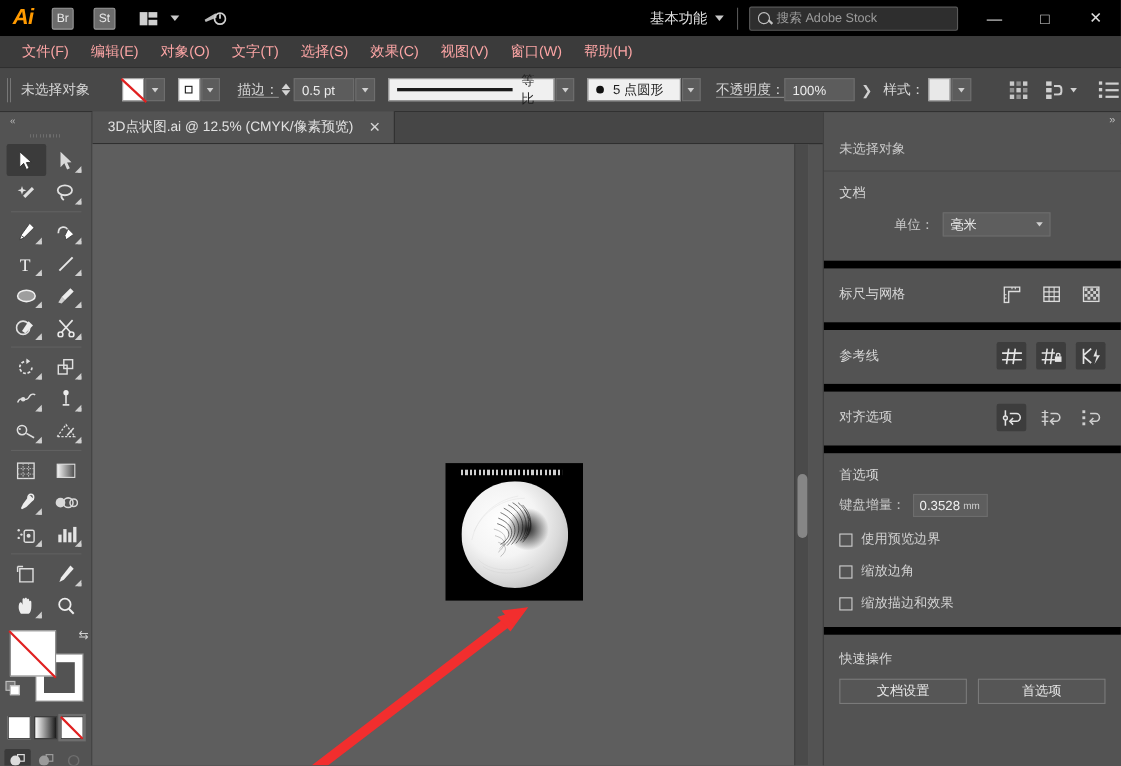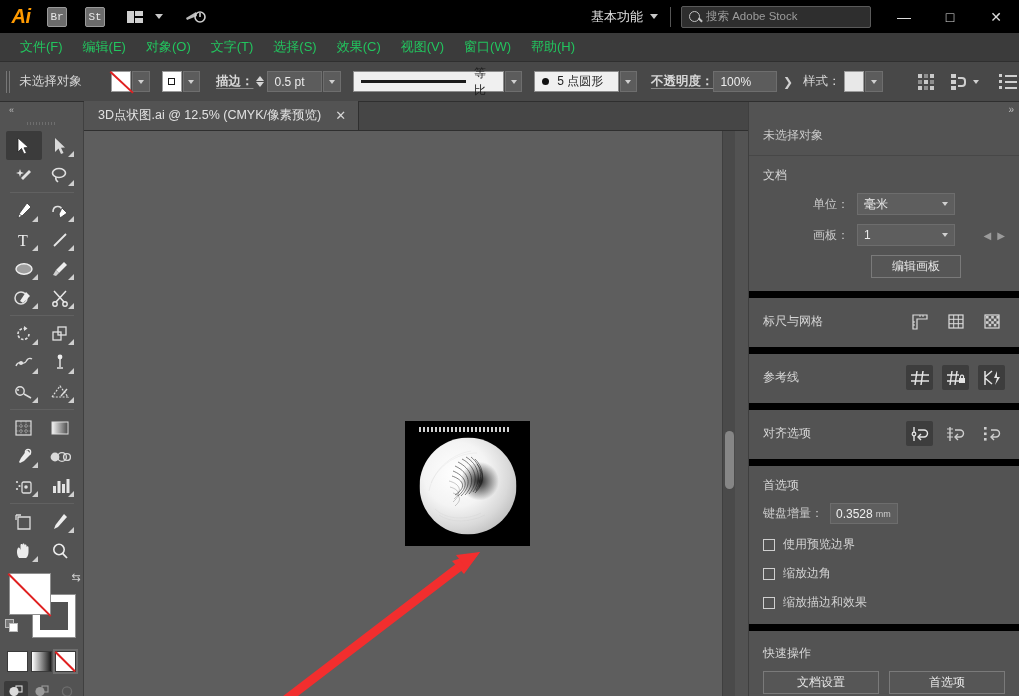"Br" .badge-box { font-family: Liberation Mono, monospace -> none }
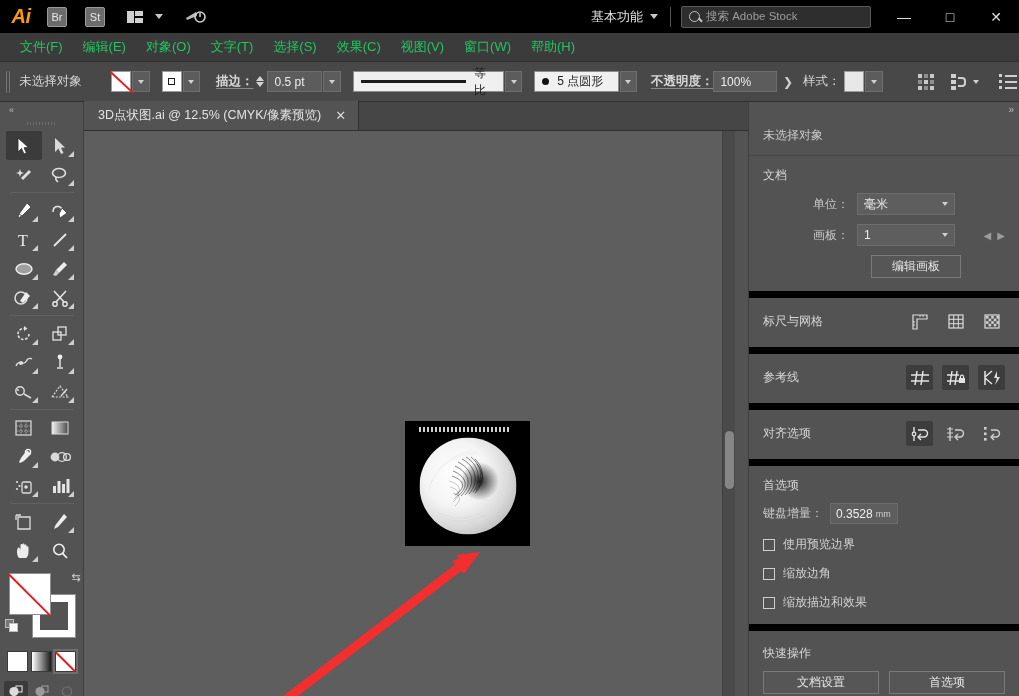"文件(F)" .menu-item { color: #22c55e -> #fca5a5 }
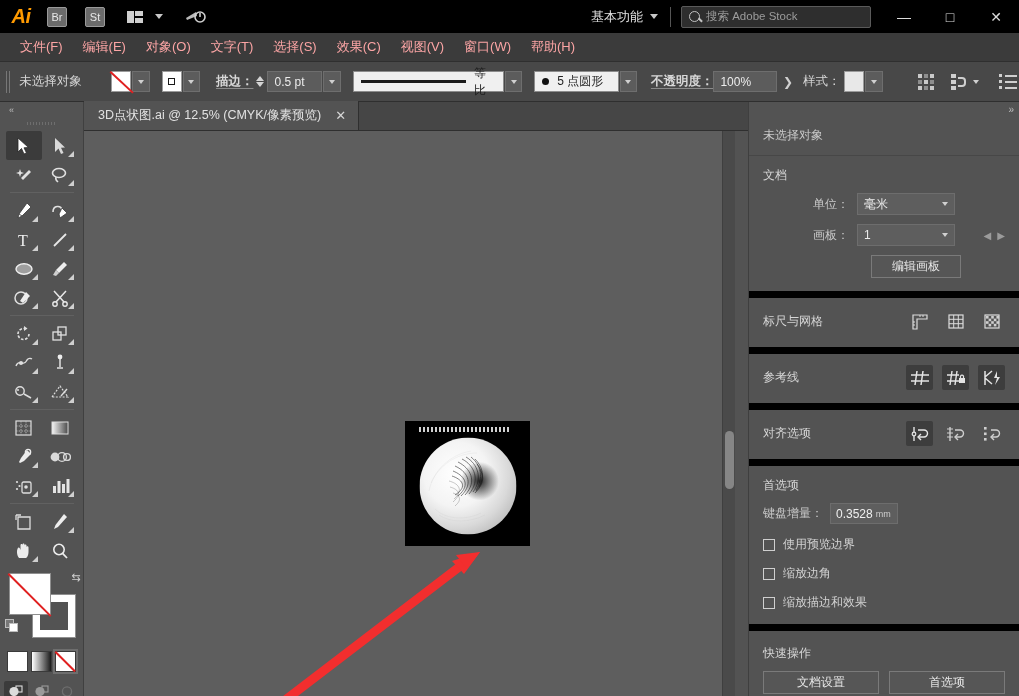"描边：" .cb-label.ul { font-weight: bold -> none }
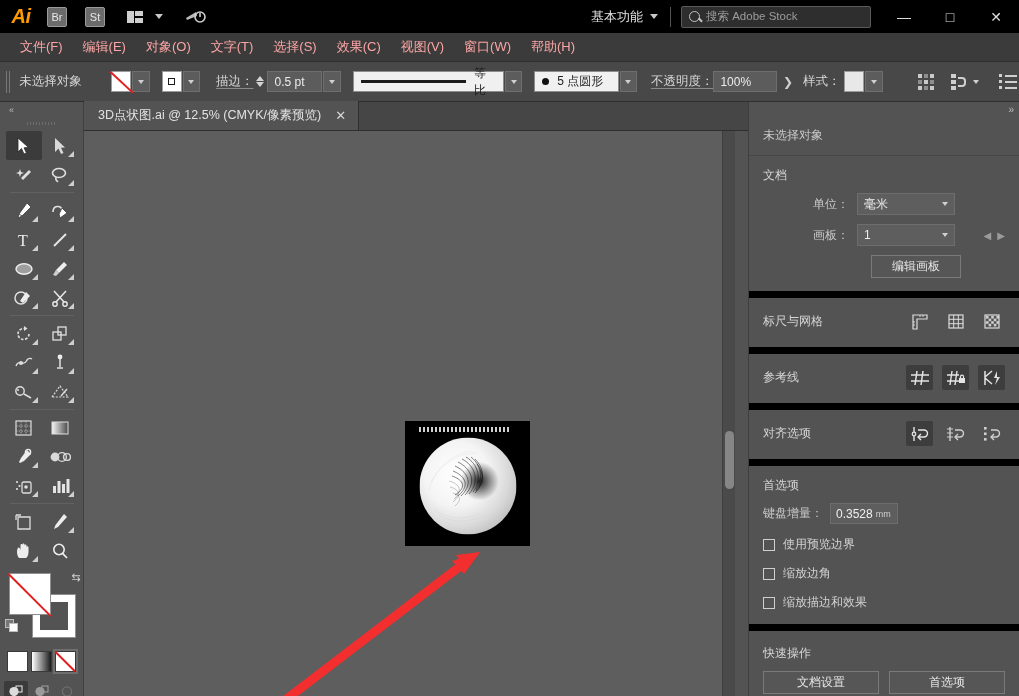"画板：" div.rp-row { html: <div> <span>画板：</span> <div> <span>1</span> <i></i> </div> <span> <span>◀</span> <span>▶</span> </span> </div> -> none }
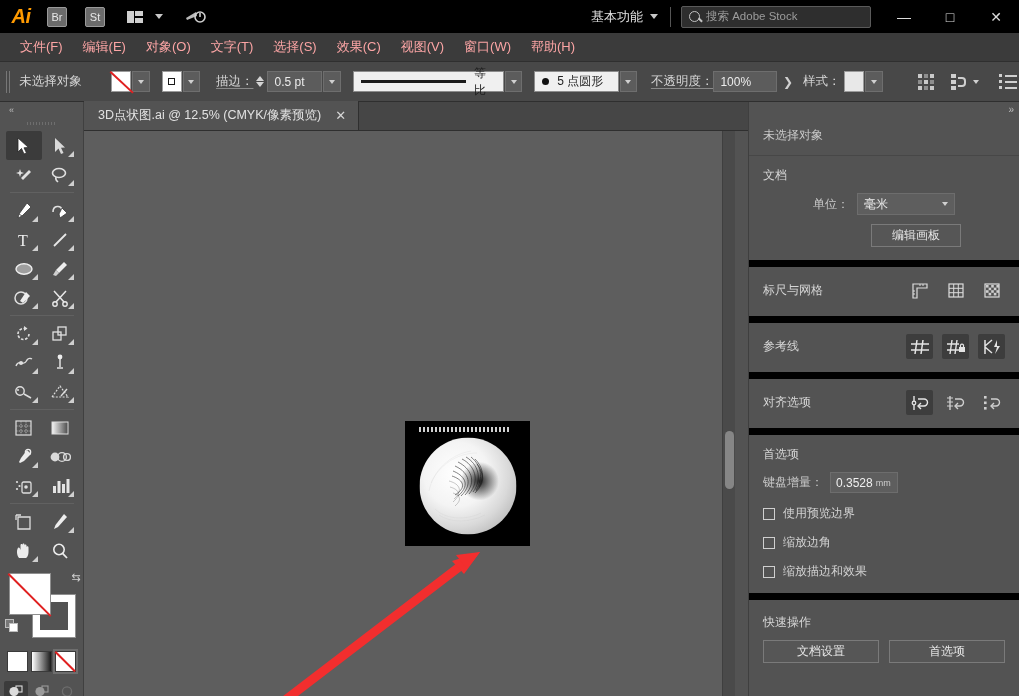"编辑画板" div { html: <div> <div>编辑画板</div> </div> -> none }
